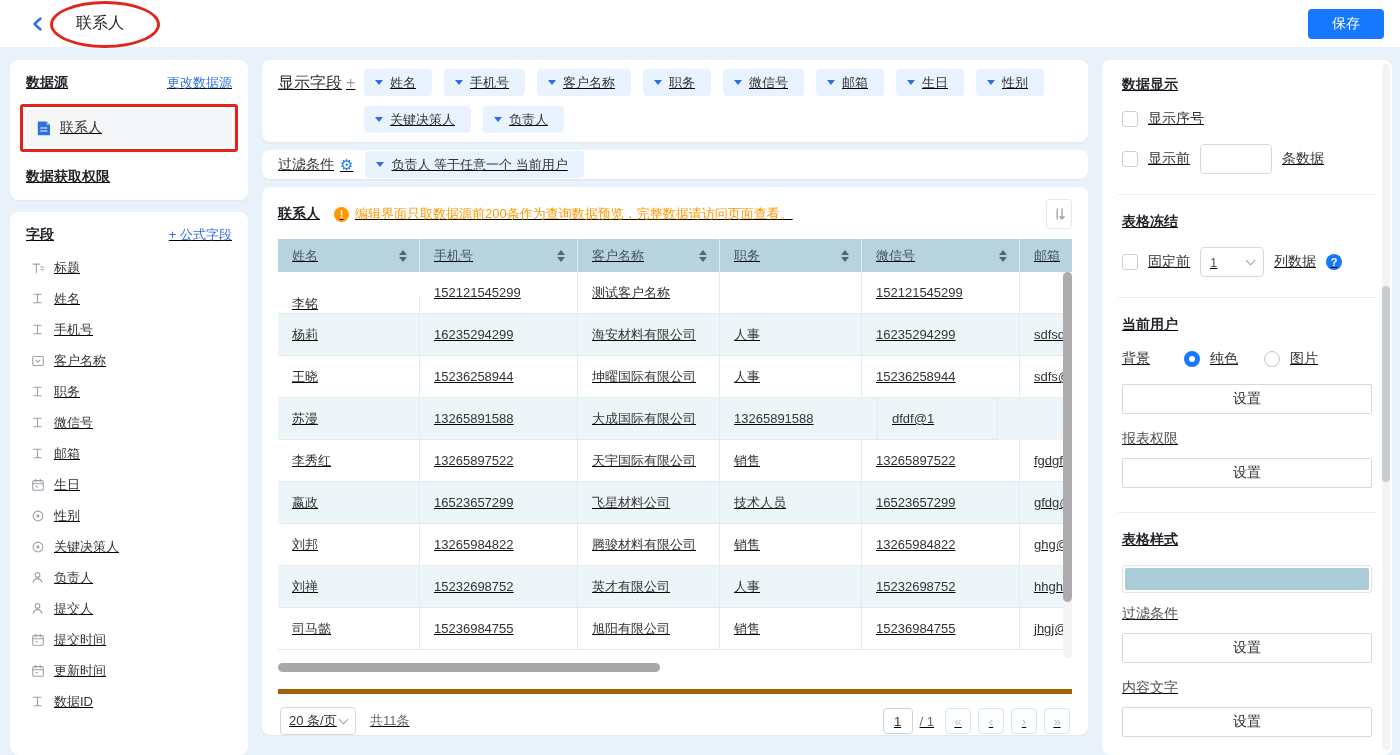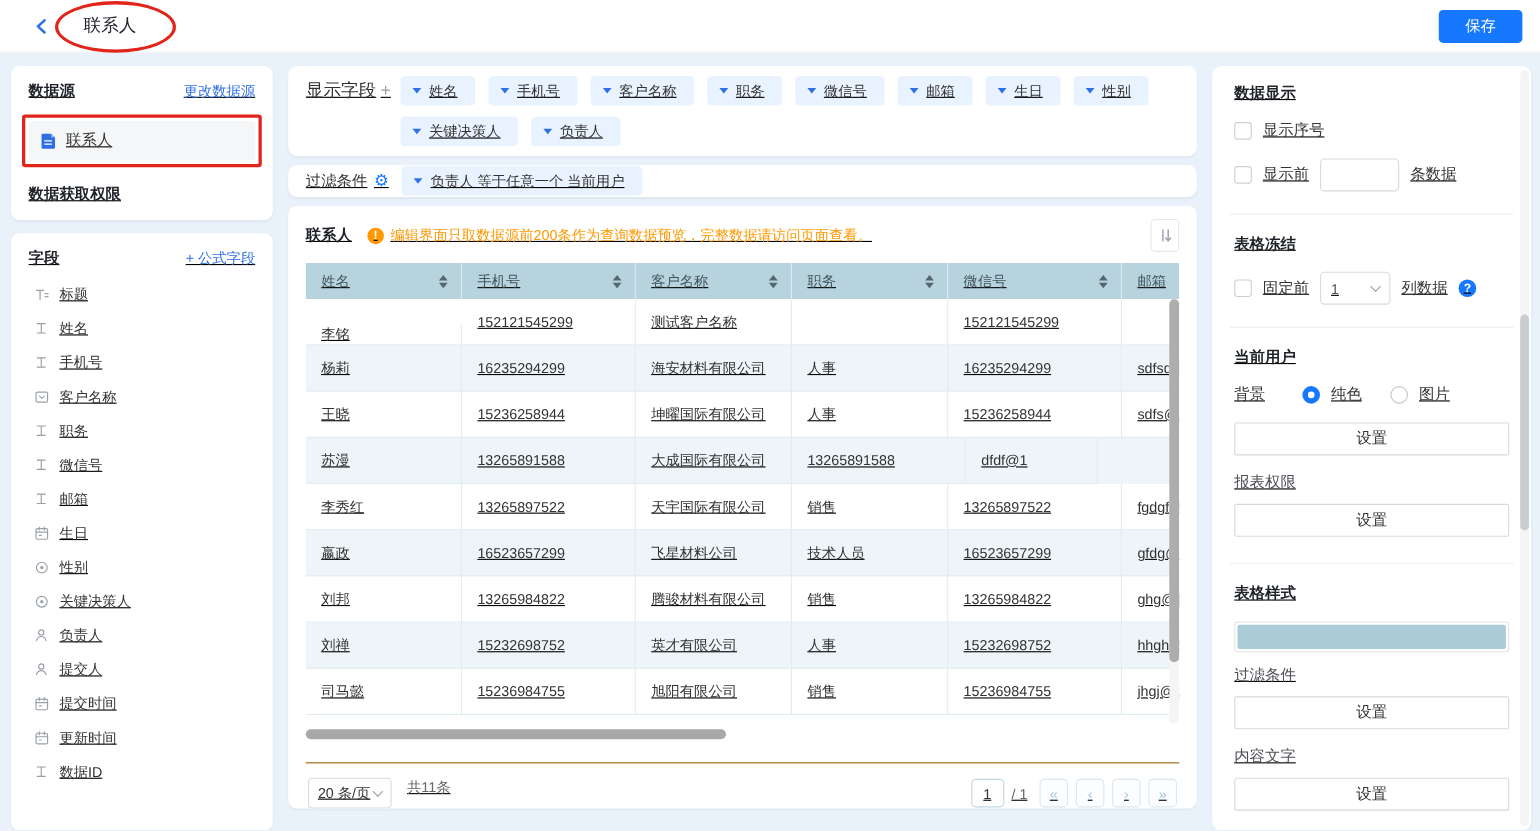"20 条/页" .pagi { align-items: none -> center; border-top: 1px solid #a16207 -> 5px solid #a16207 }
